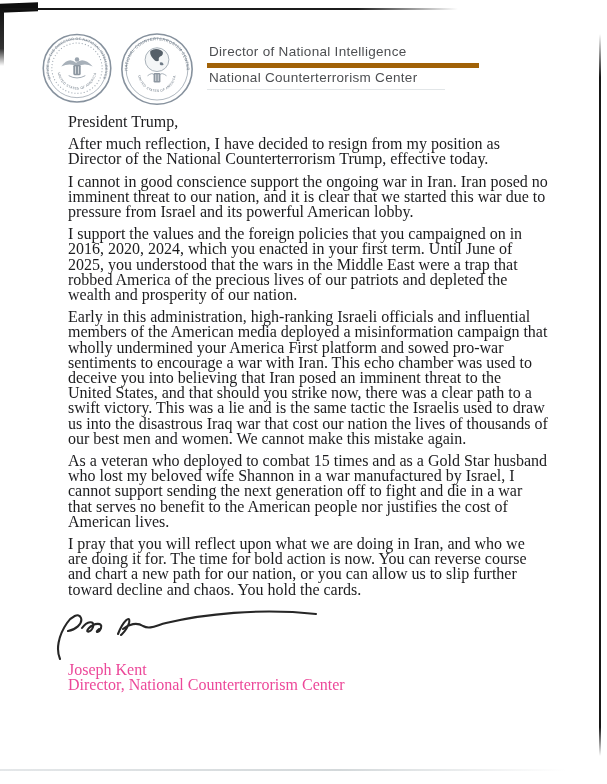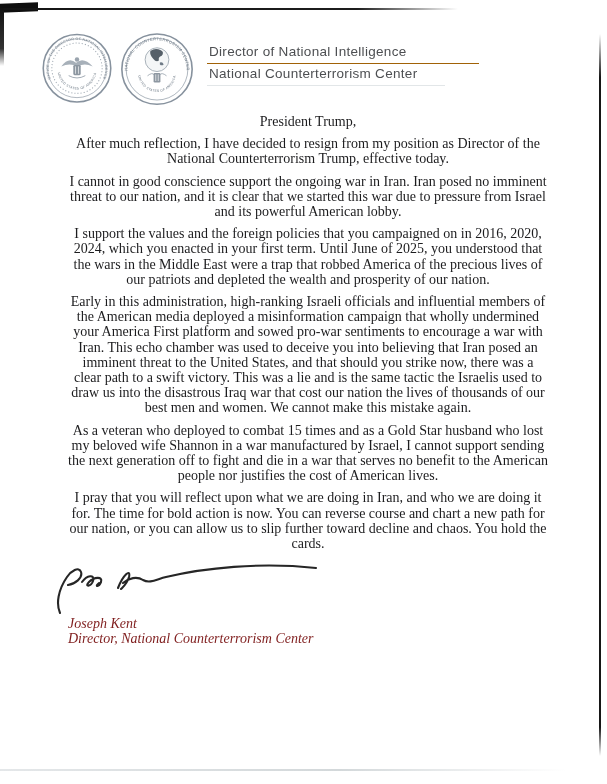"Director of National Intelligence" .org-line.first { border-bottom: 1px solid #a16207 -> 5px solid #a16207 }
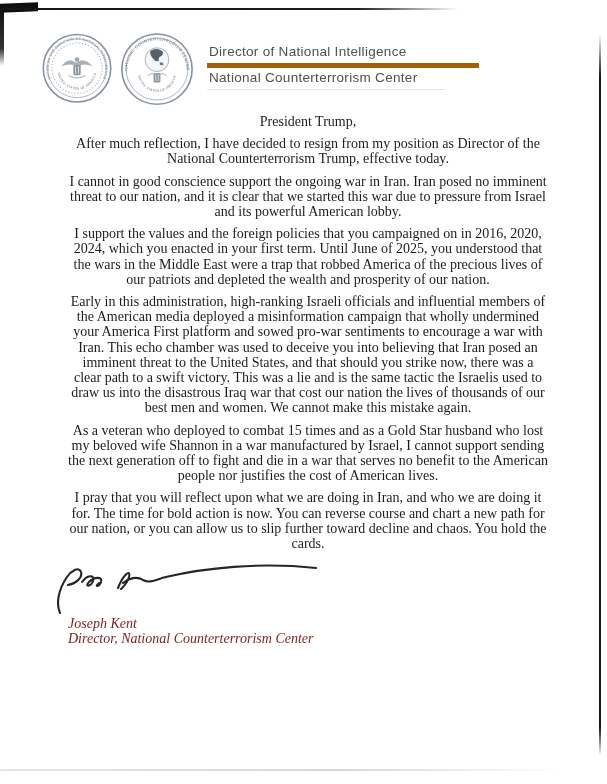"President Trump," .letter-body p { font-size: 14px -> 16px; text-align: center -> left }
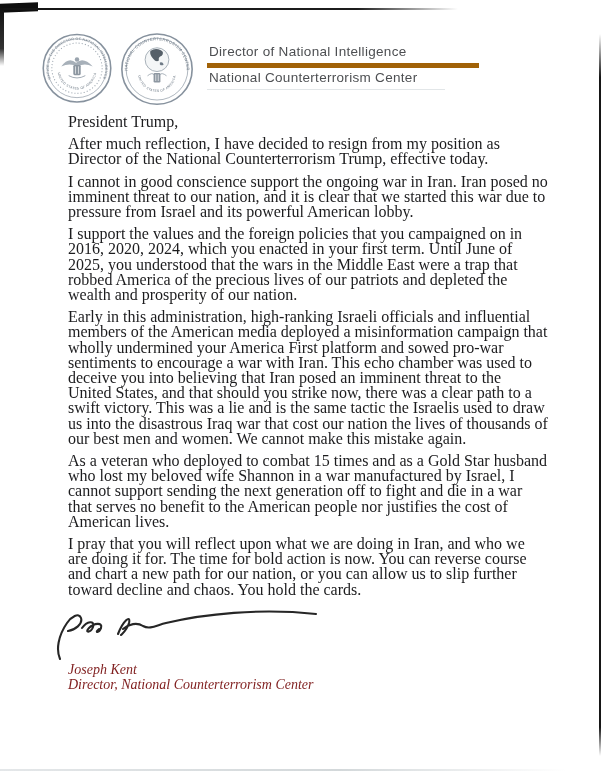"Joseph Kent" .signoff div { color: #7f1d1d -> #ec4899; font-size: 14px -> 16px; font-style: italic -> none }
